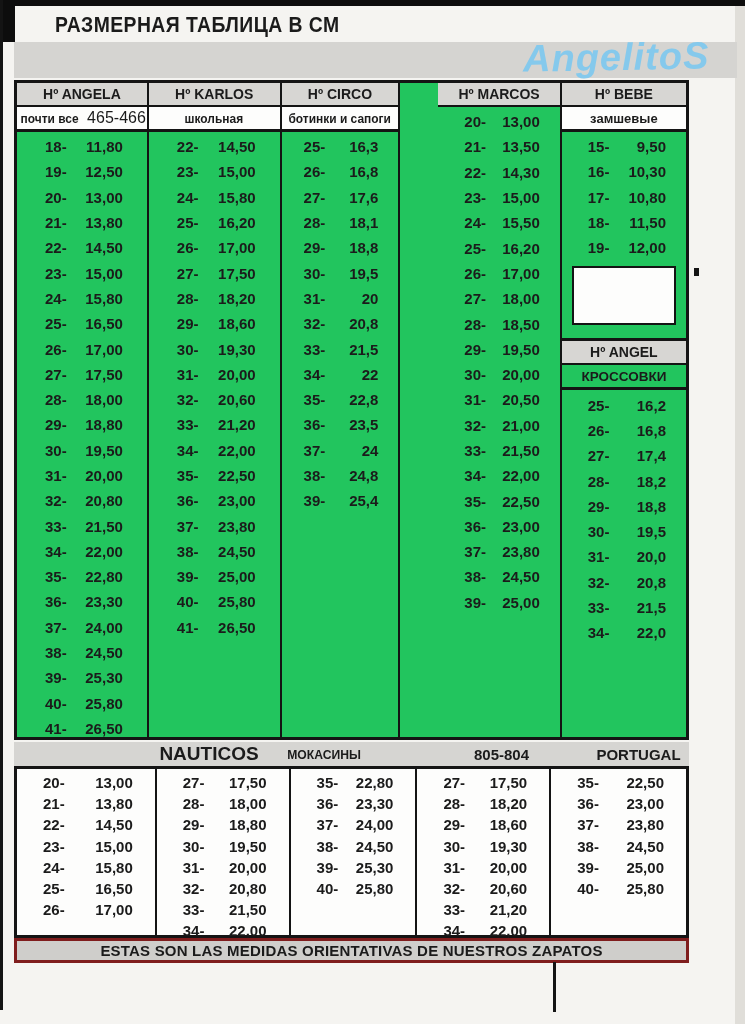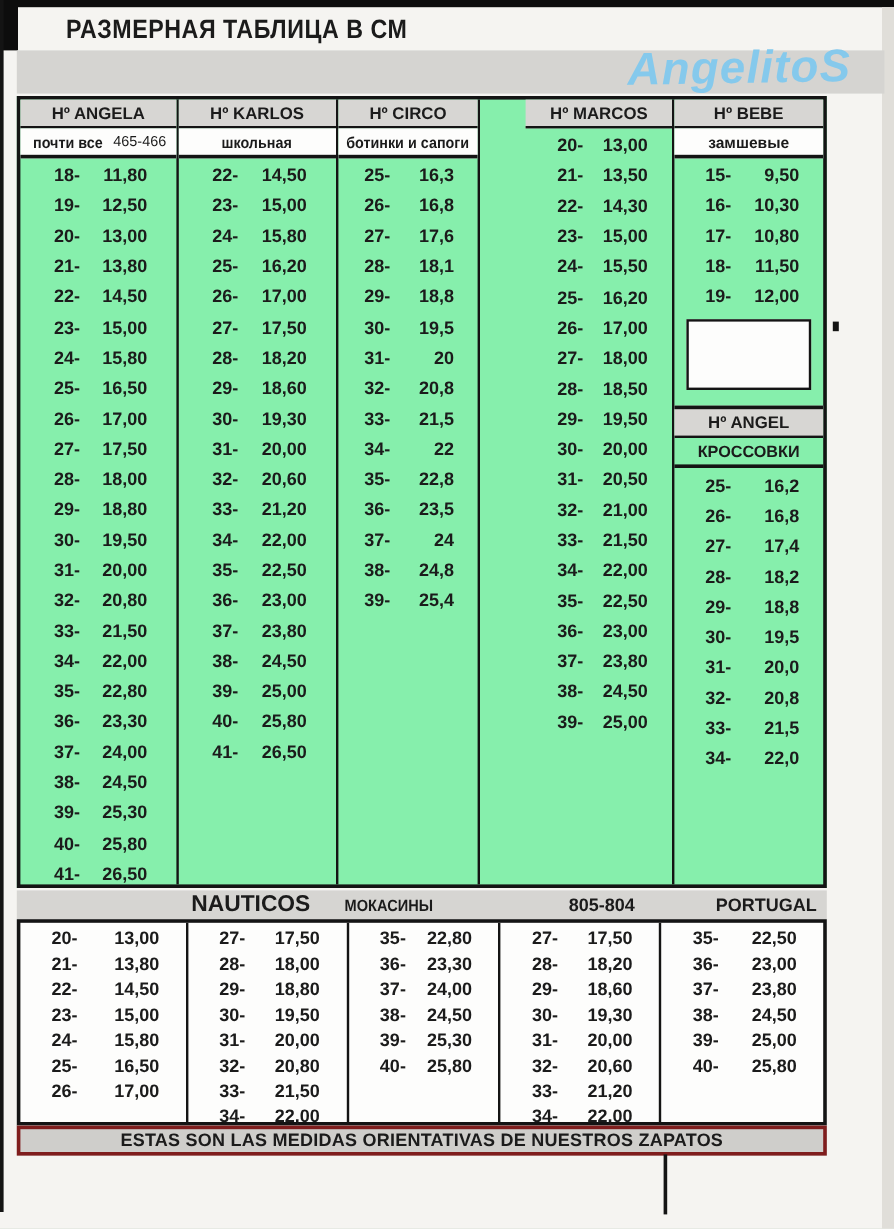"Hº ANGELA" .main-table { background: #86efac -> #22c55e }
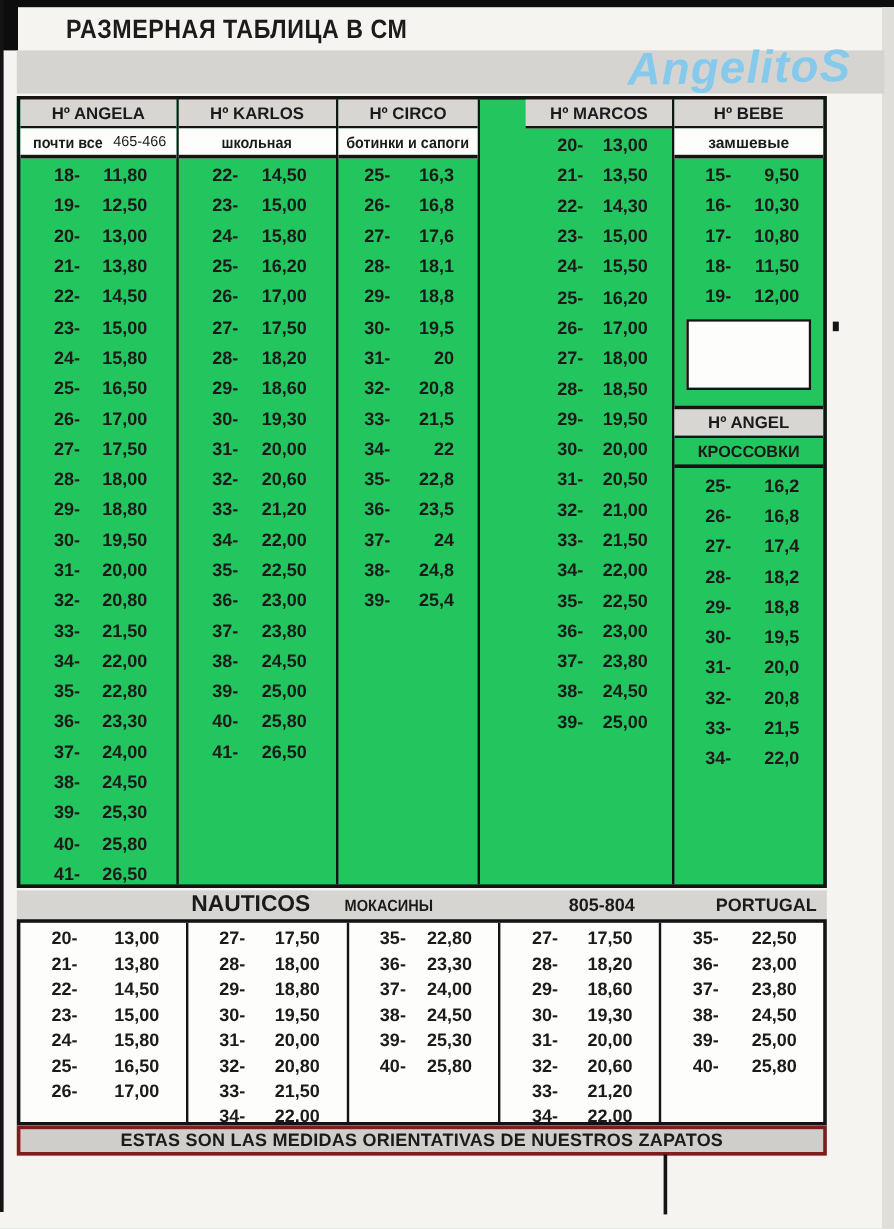"465-466" .sub-n { font-size: 12px -> 16px }
